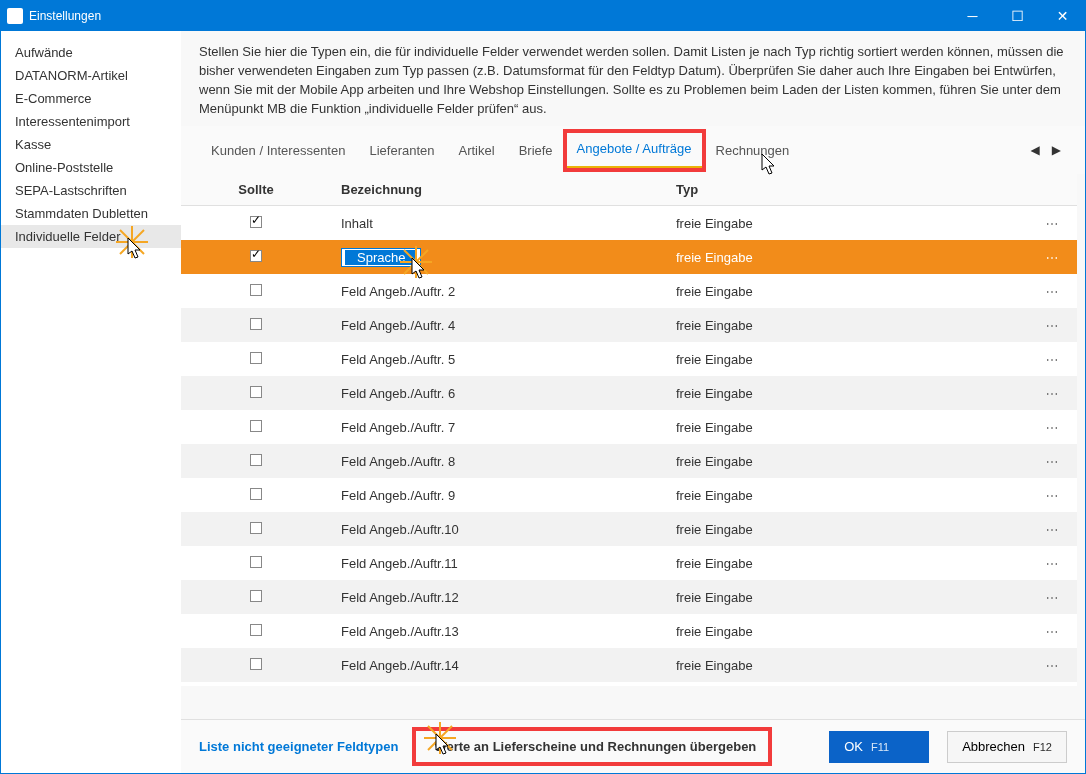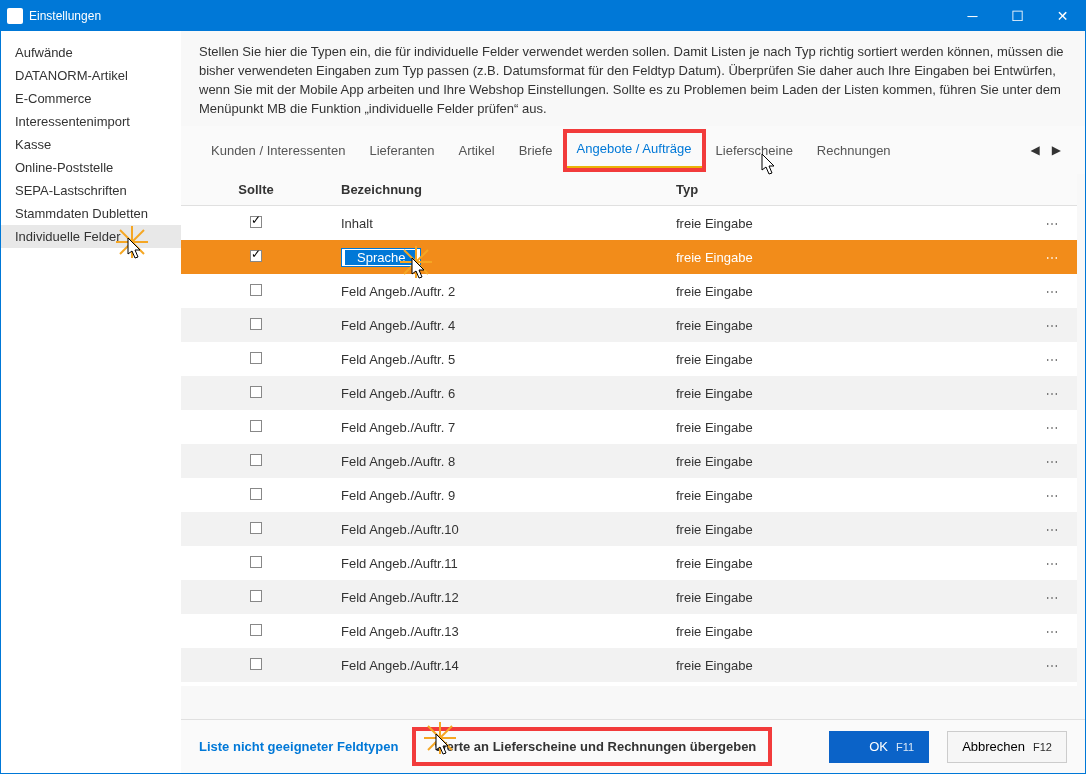"Lieferscheine" div.tab { html: <div>Lieferscheine</div> -> none }
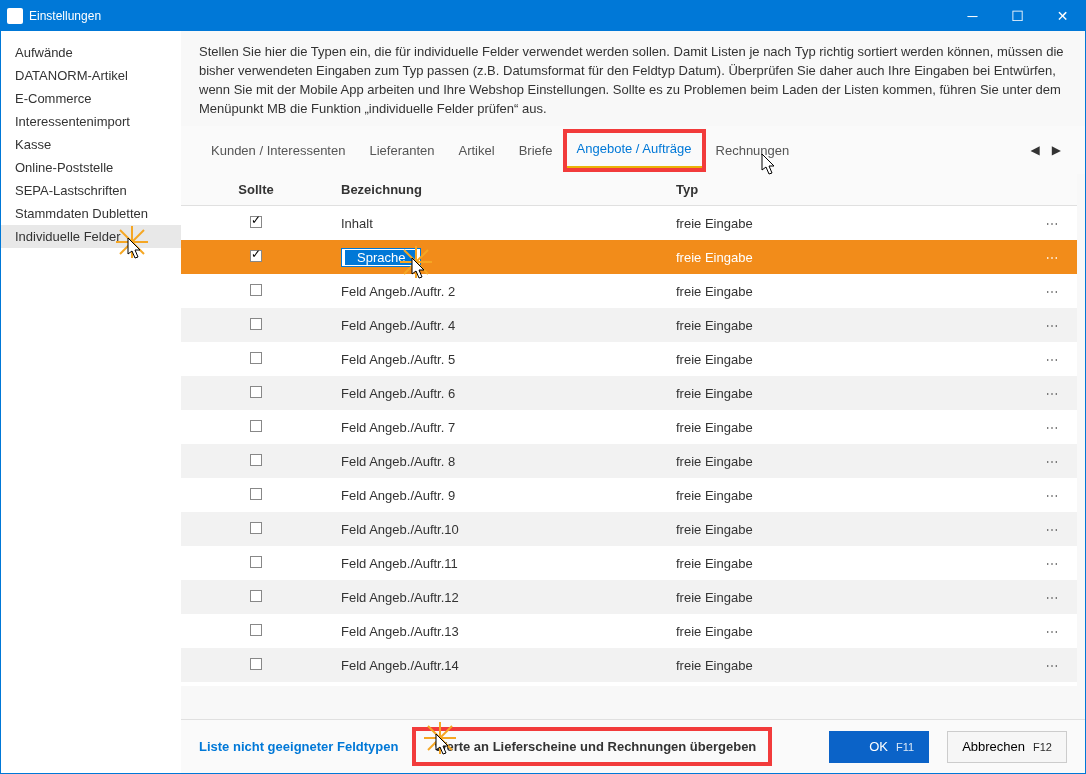"OK" .btn { justify-content: flex-end -> flex-start }
